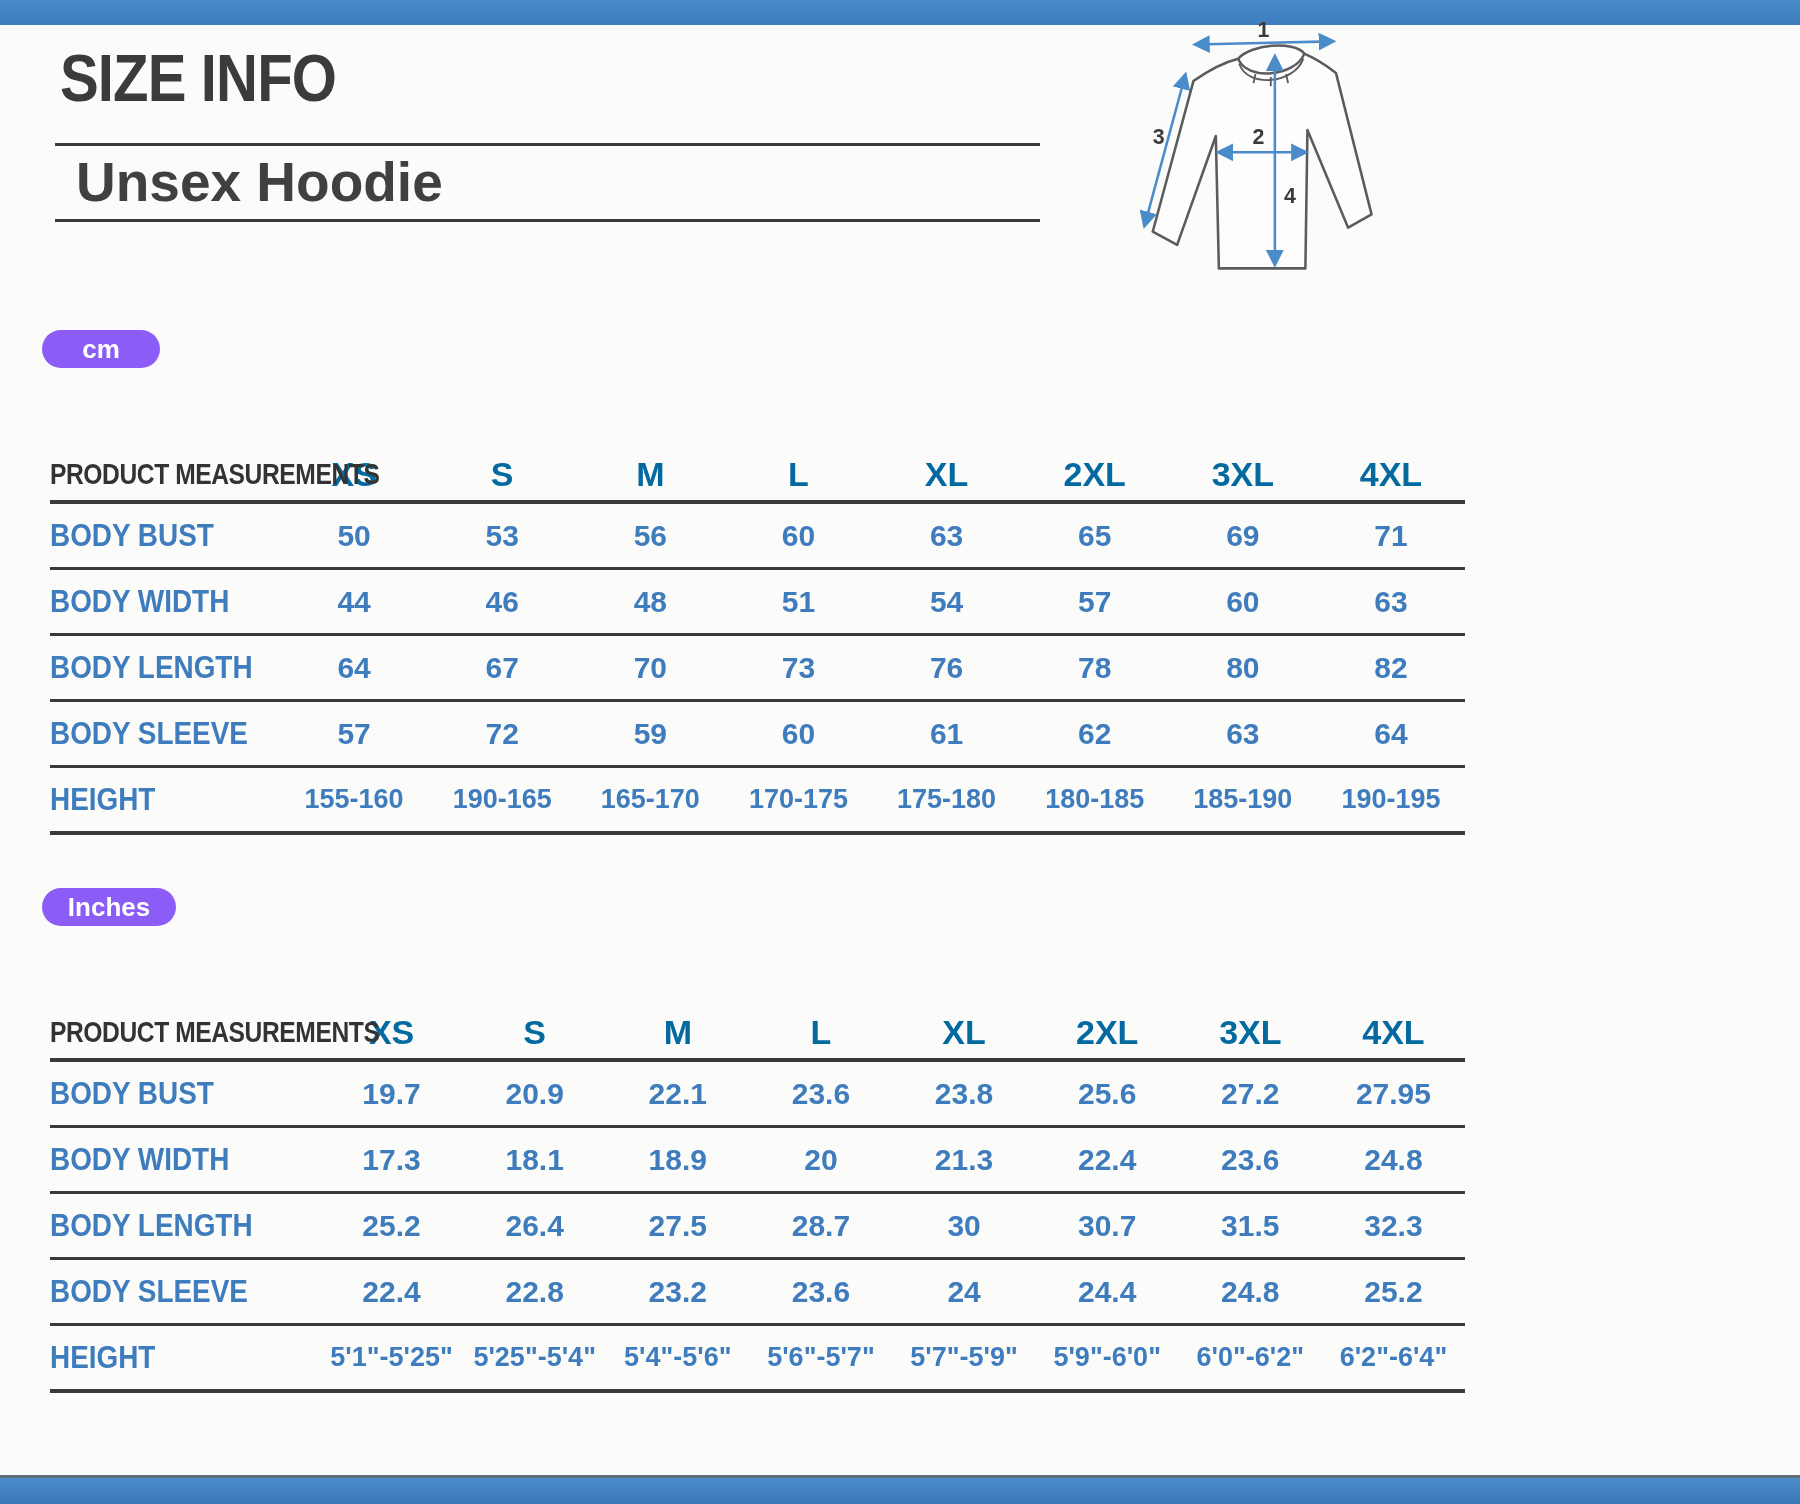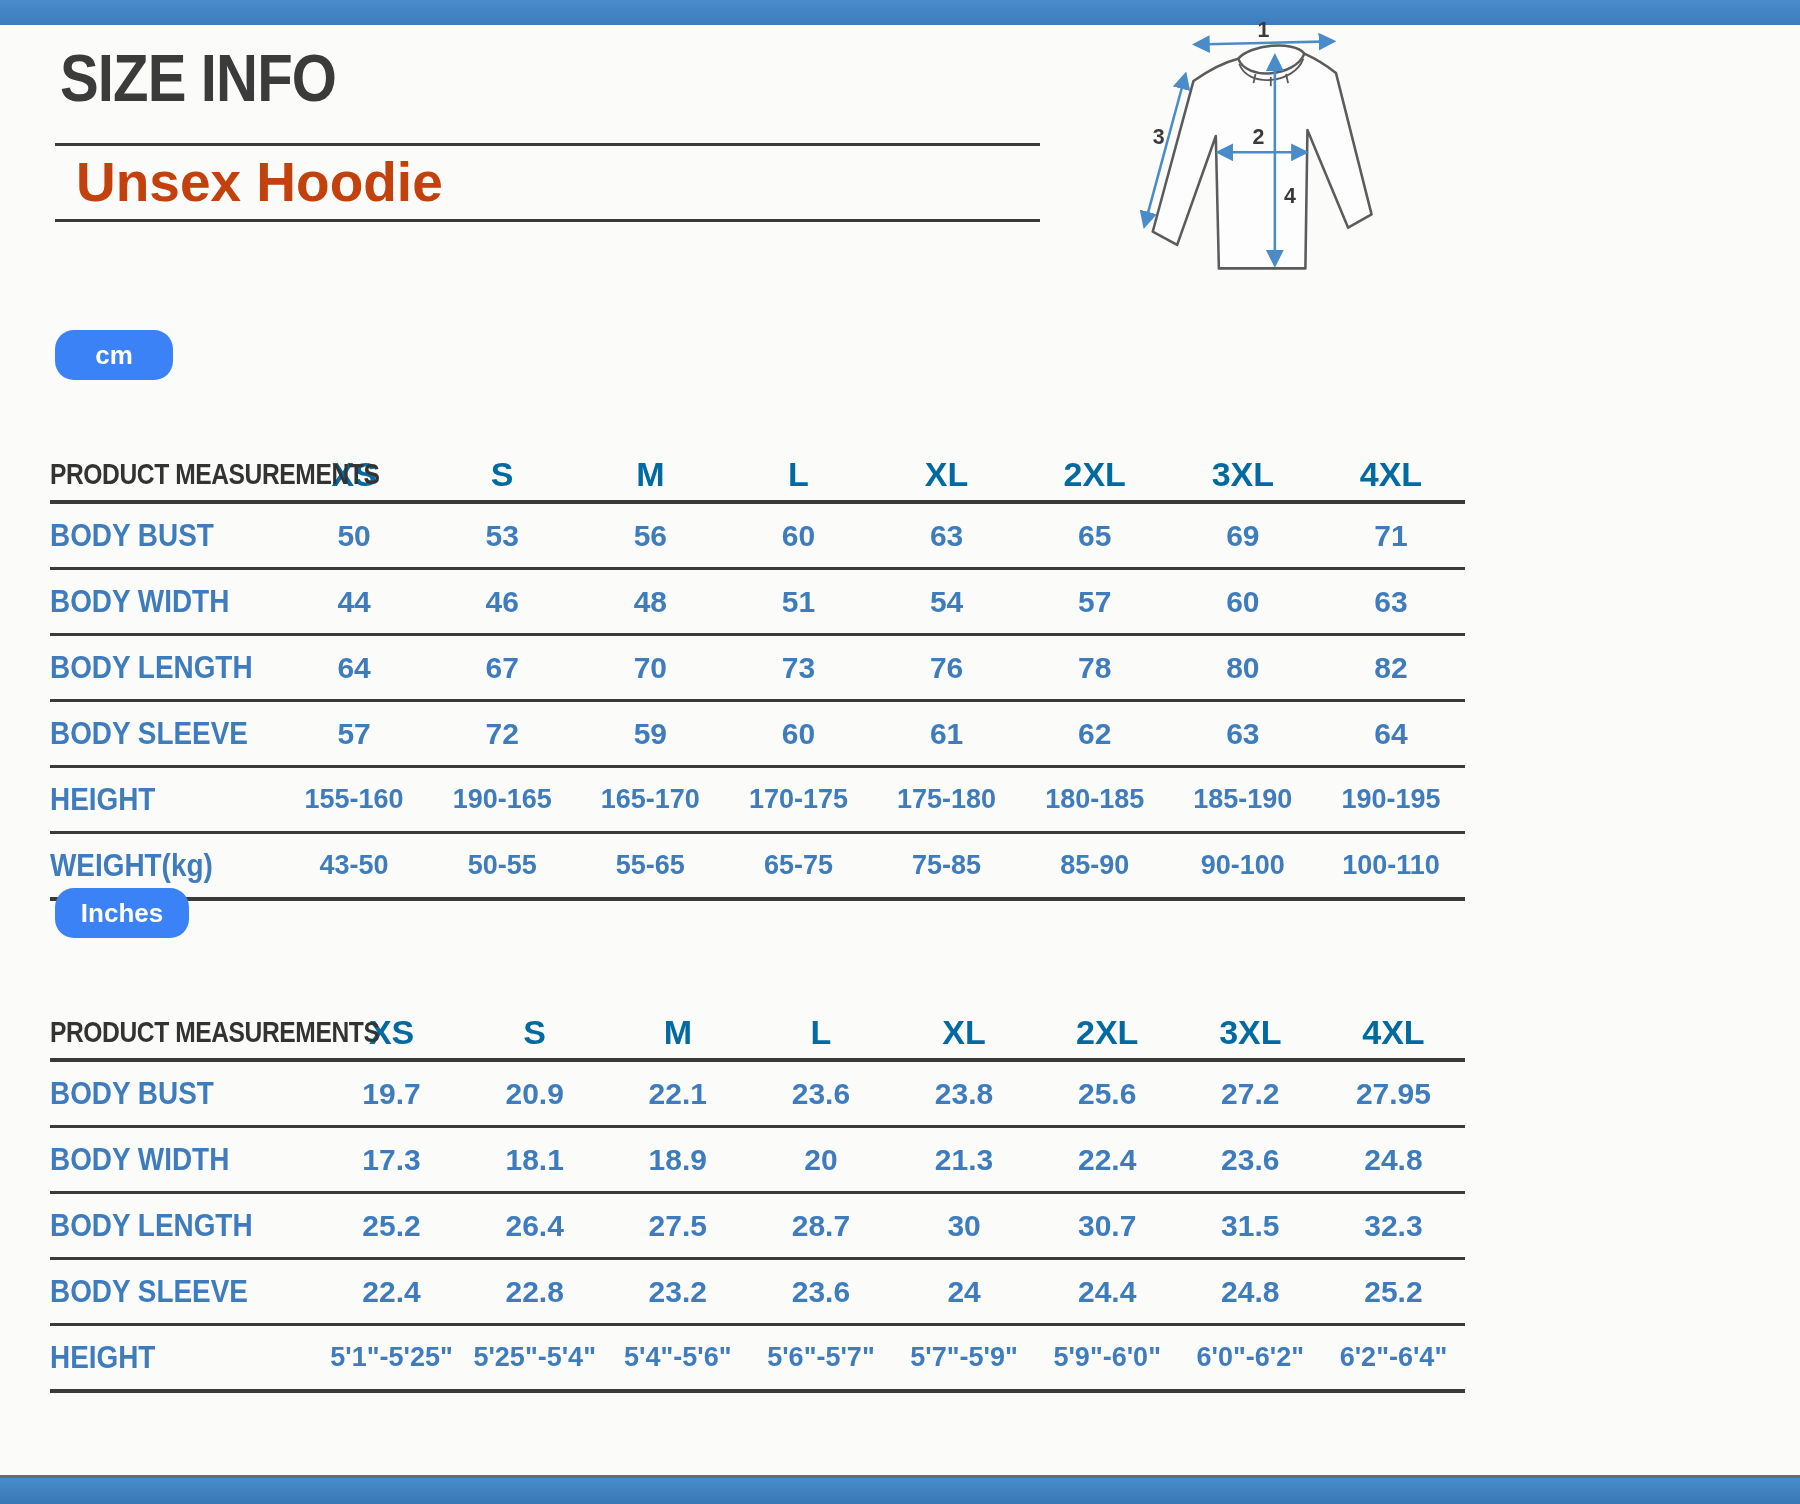"Unsex Hoodie" .subtitle { color: #c2410c -> #404040 }
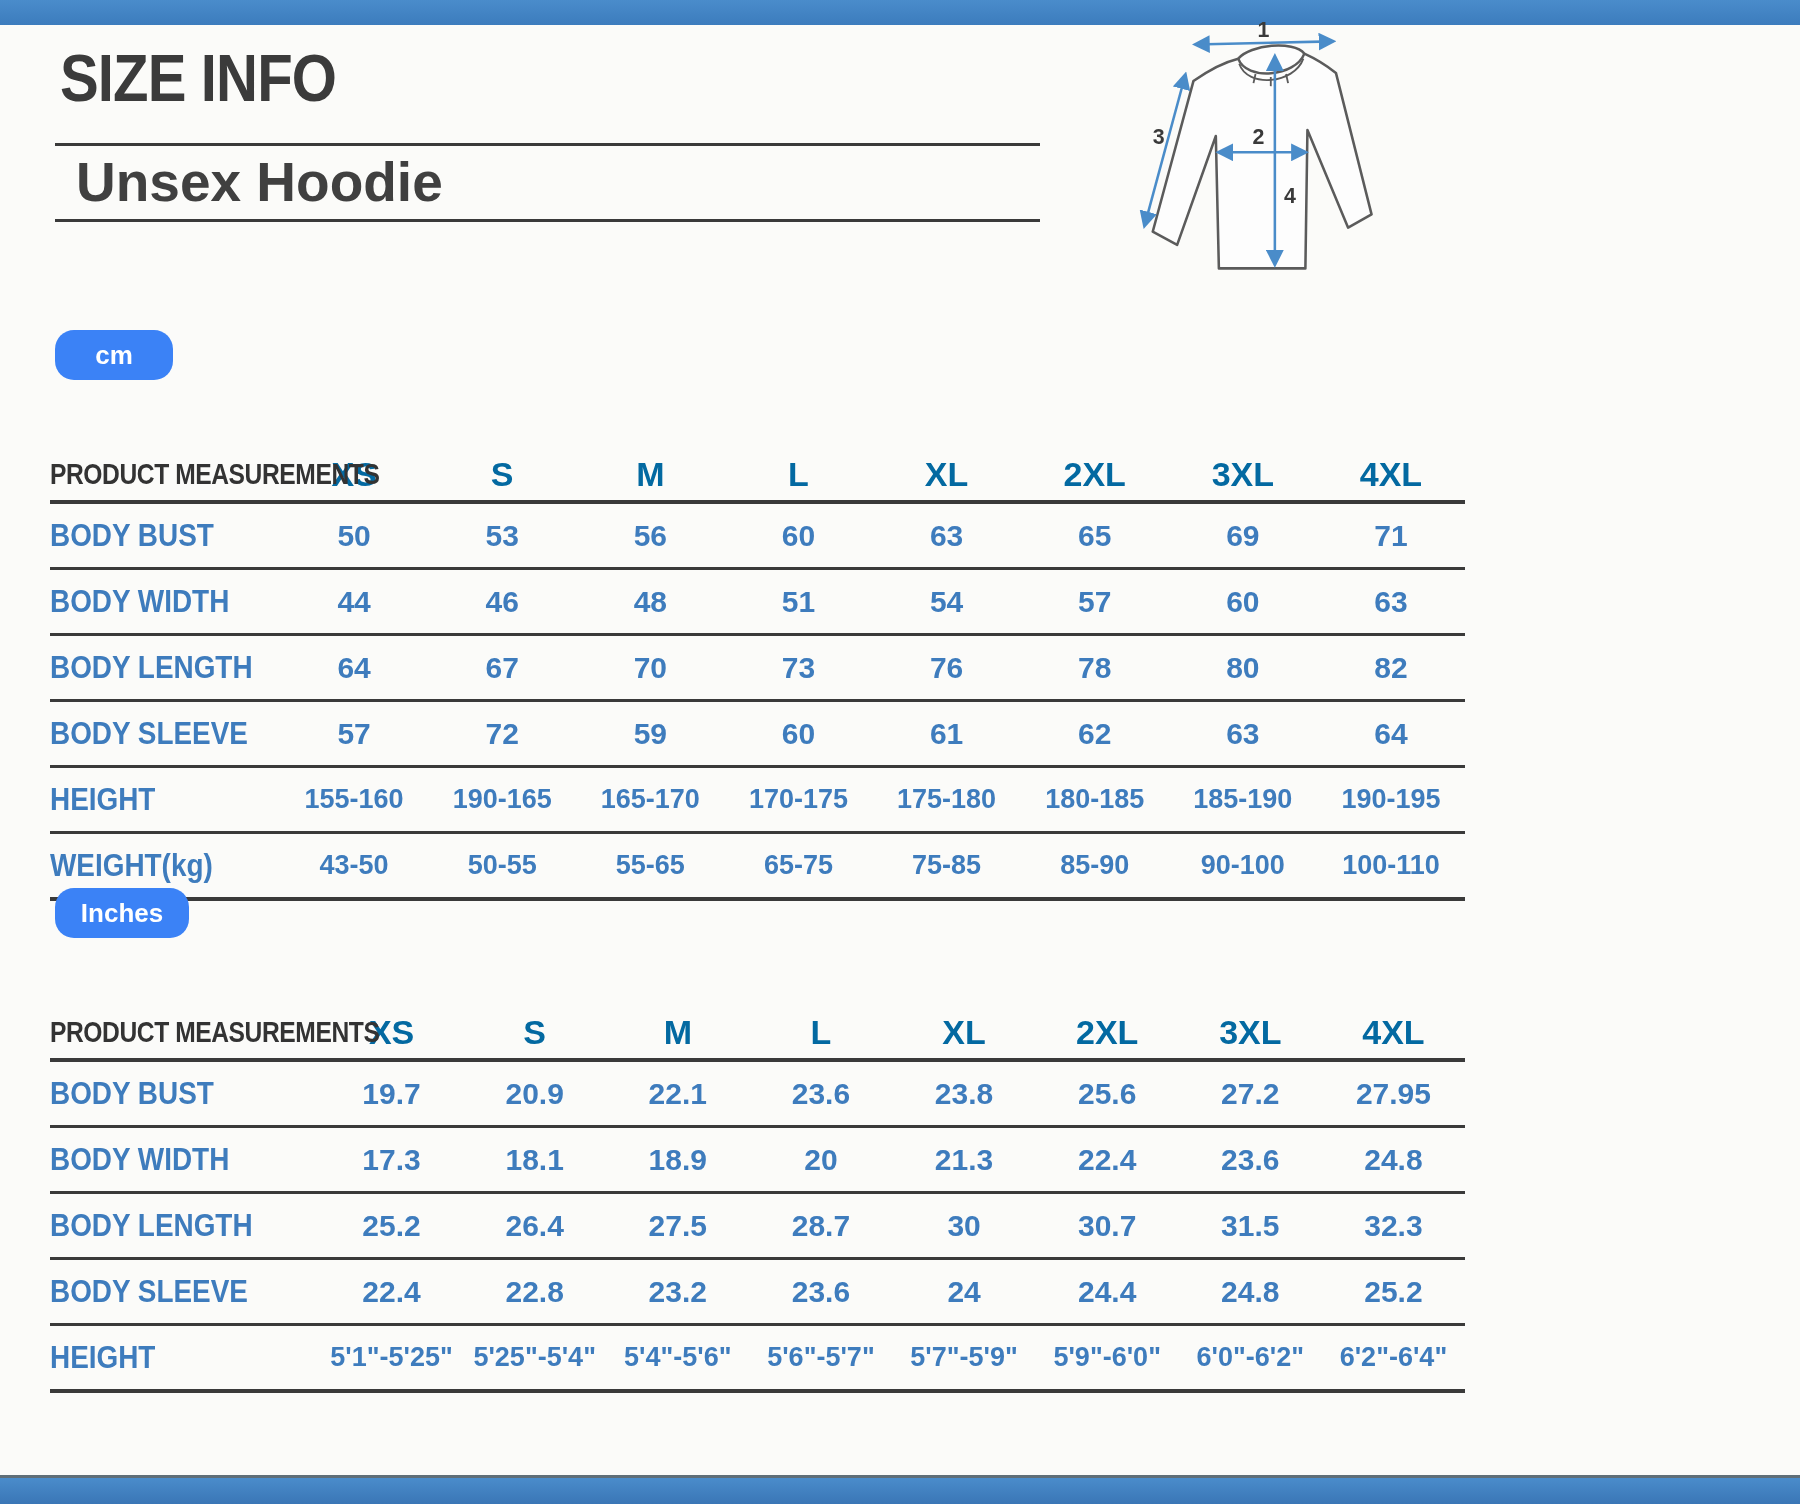"cm" .badge { background: #3b82f6 -> #8b5cf6; height: 50px -> 38px; left: 55px -> 42px }
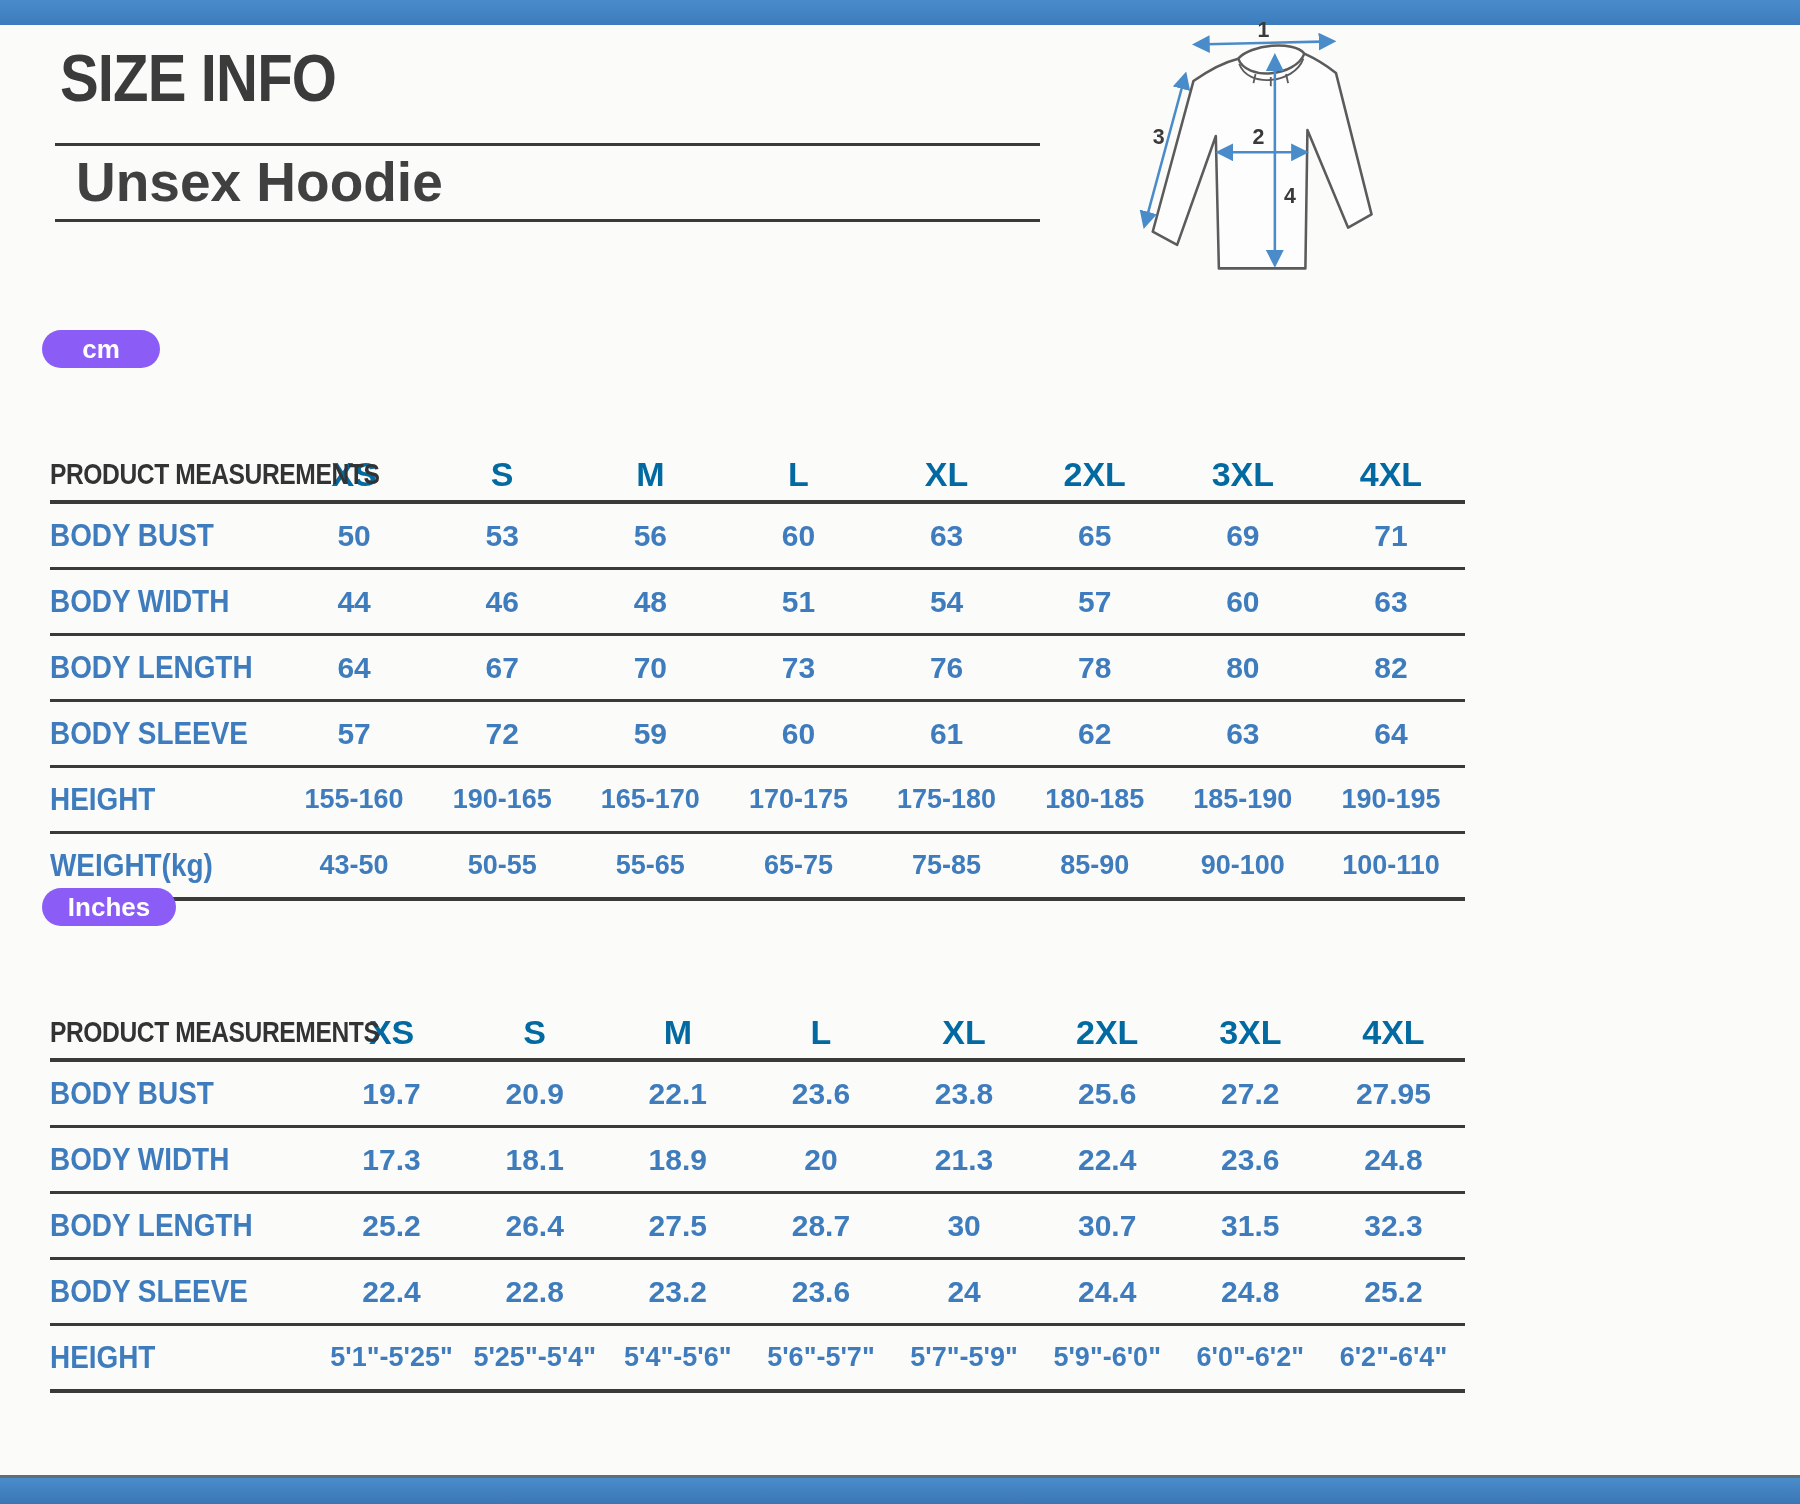"WEIGHT(kg)" div.trow { html: <div> <div>WEIGHT(kg)</div> <div>43-50</div> <div>50-55</div> <div>55-65</div> <div>65-75</div> <div>75-85</div> <div>85-90</div> <div>90-100</div> <div>100-110</div> </div> -> none }
